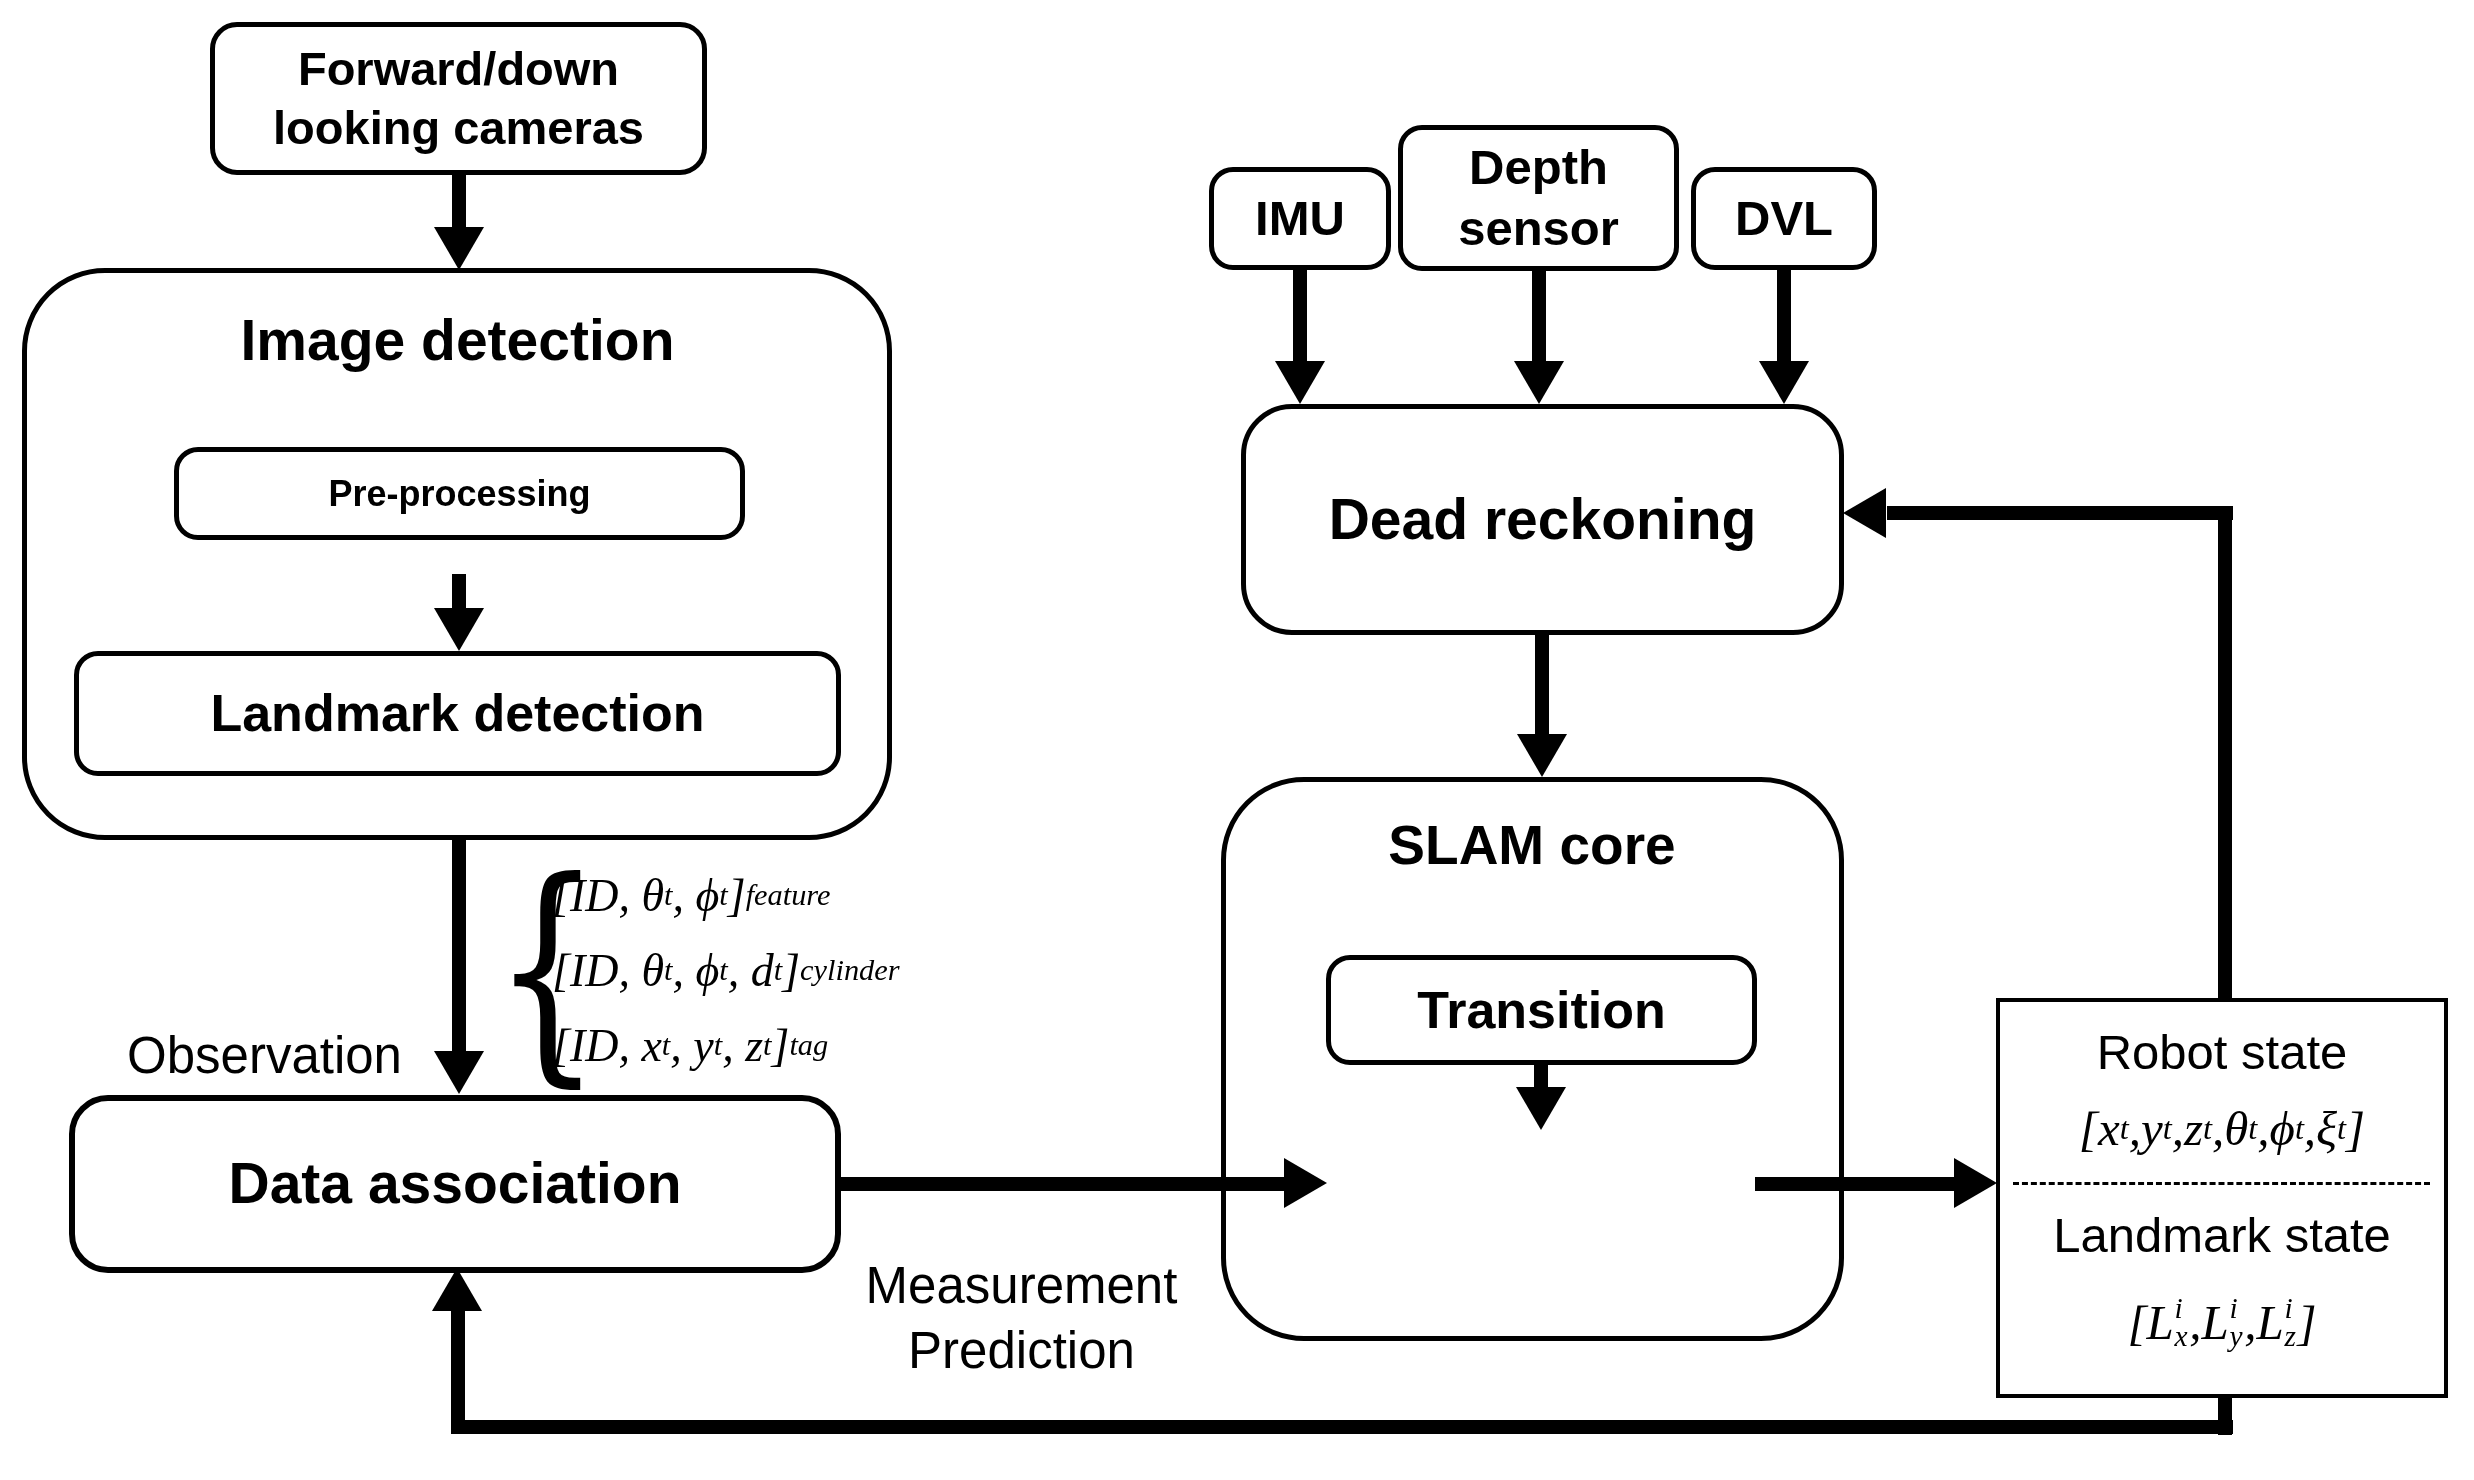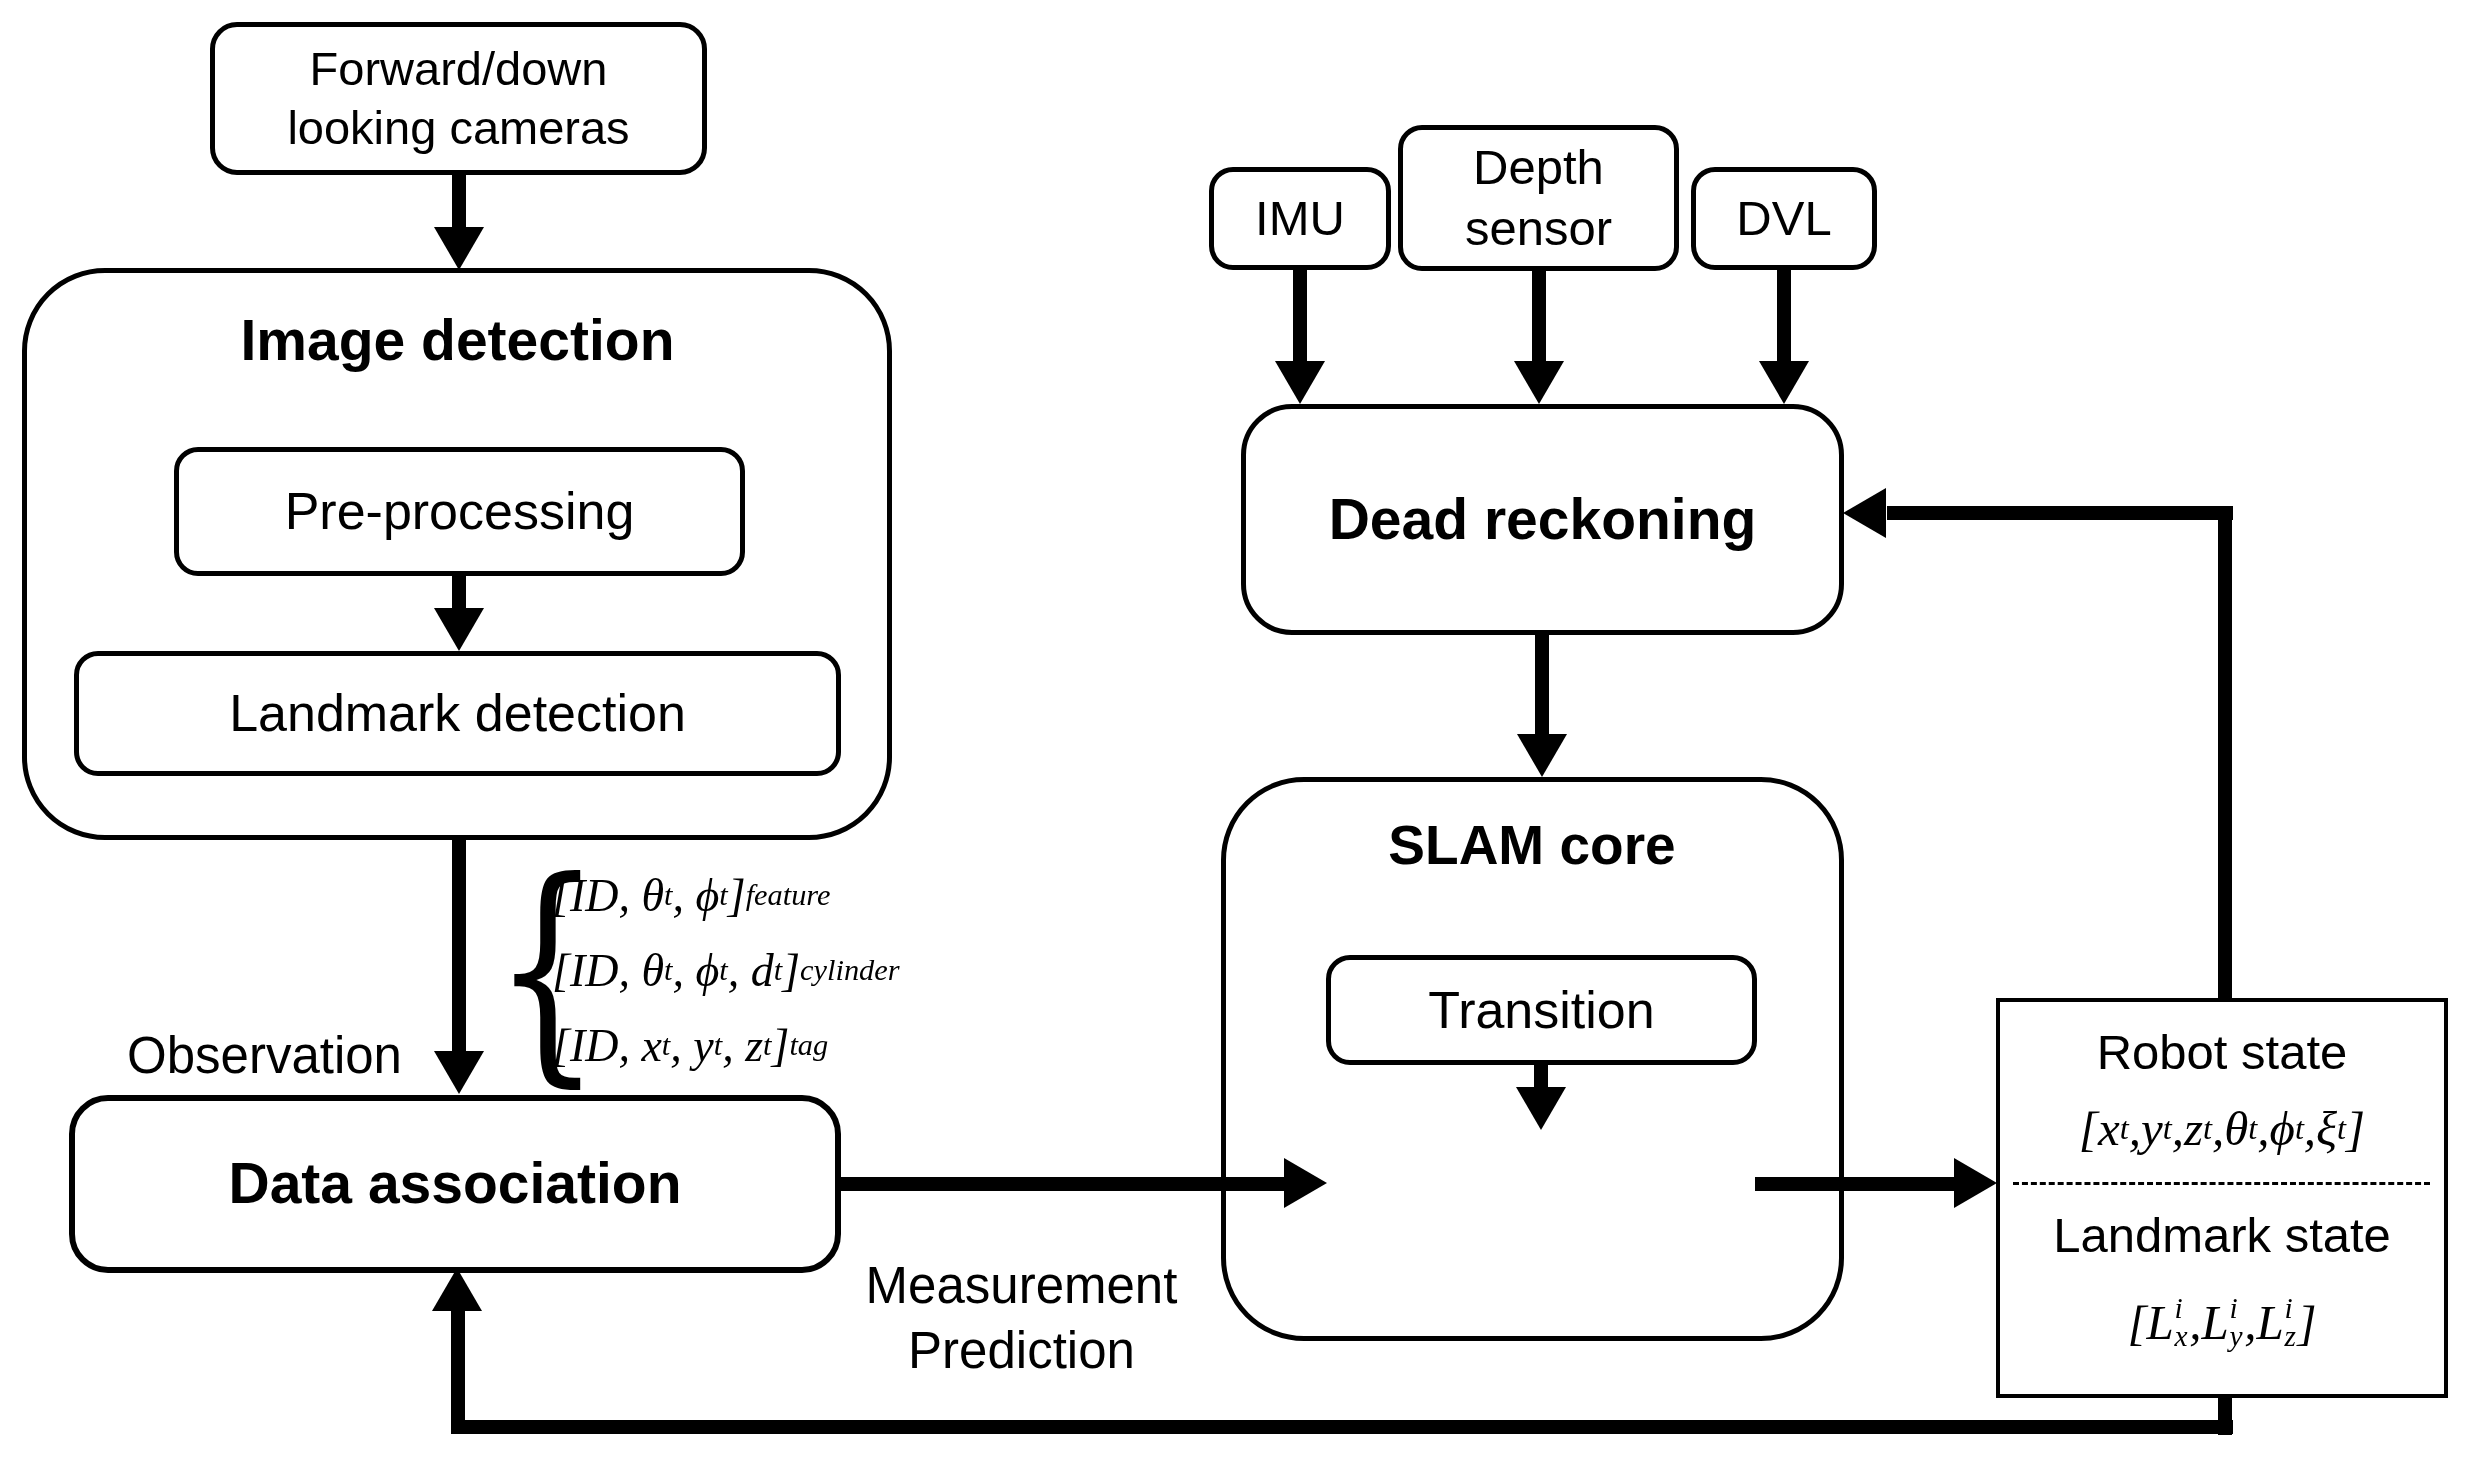"Forward/down" .box { font-weight: none -> bold }
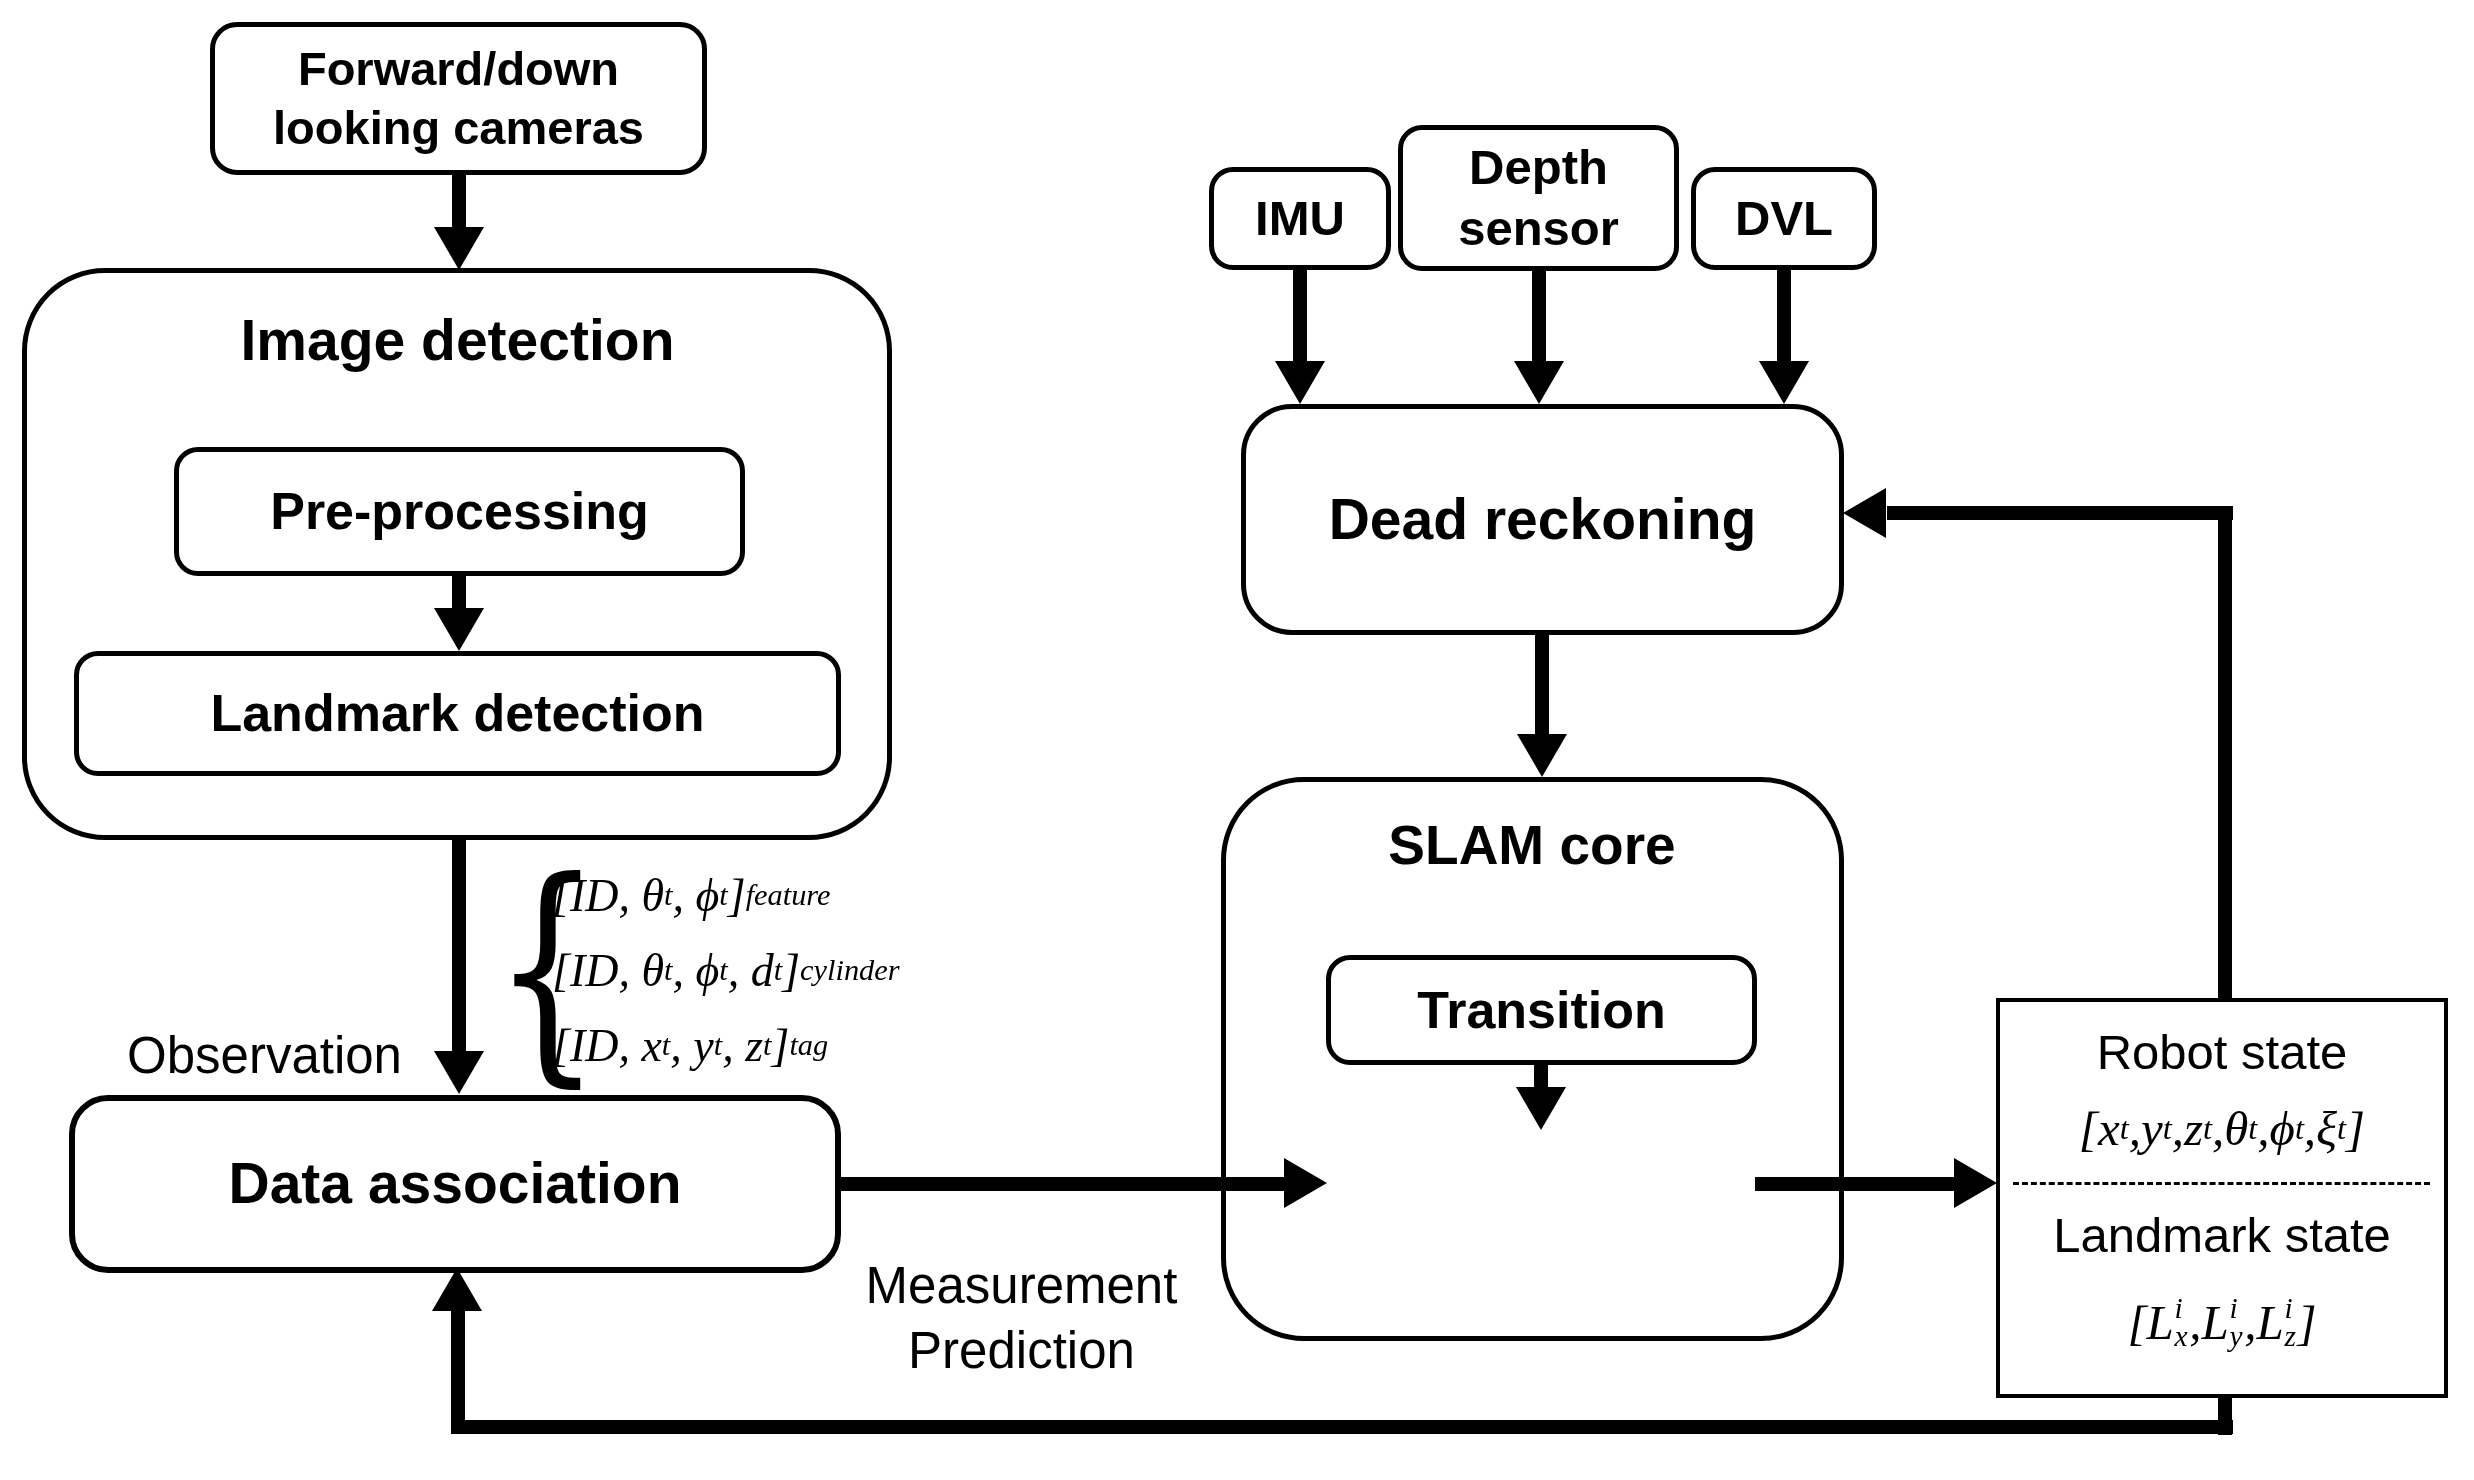"Pre-processing" div.box { font-size: 52px -> 36px; height: 129px -> 93px }
